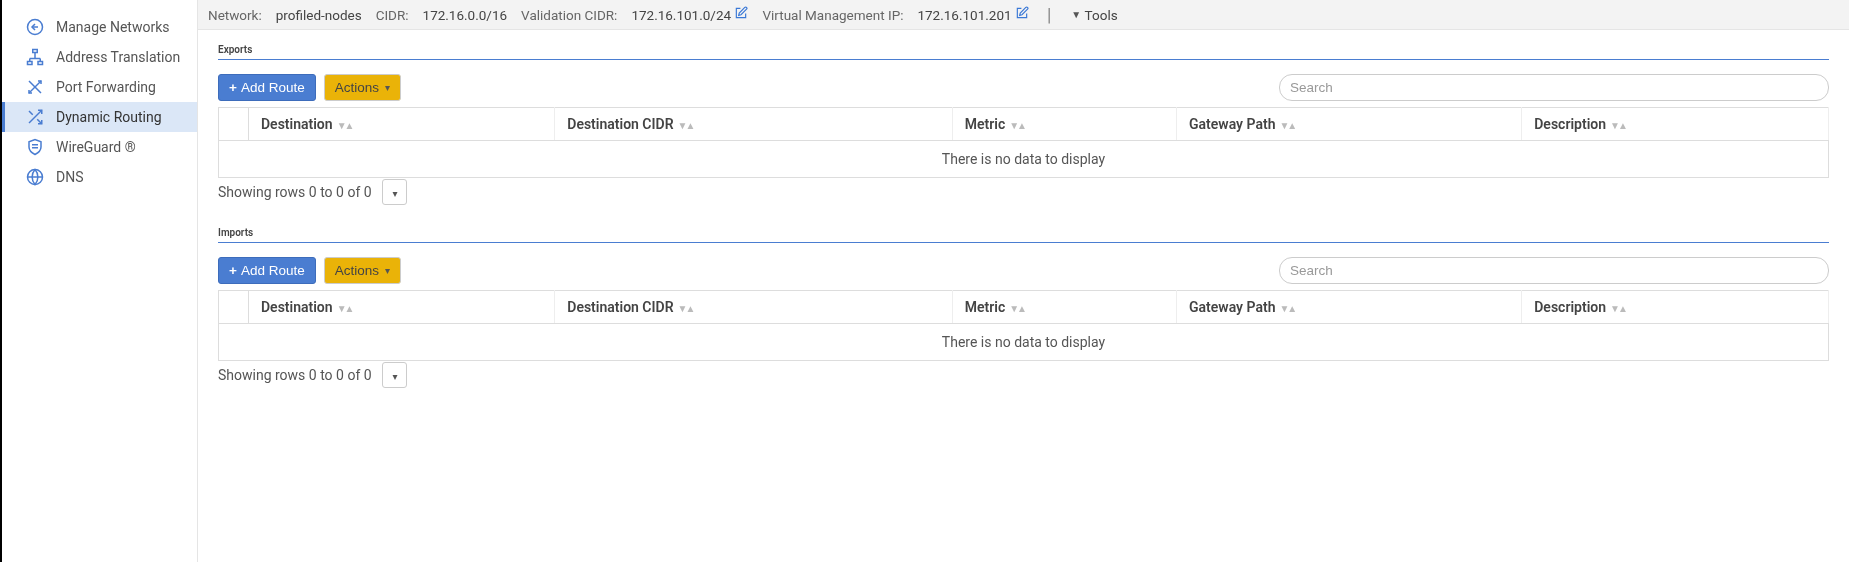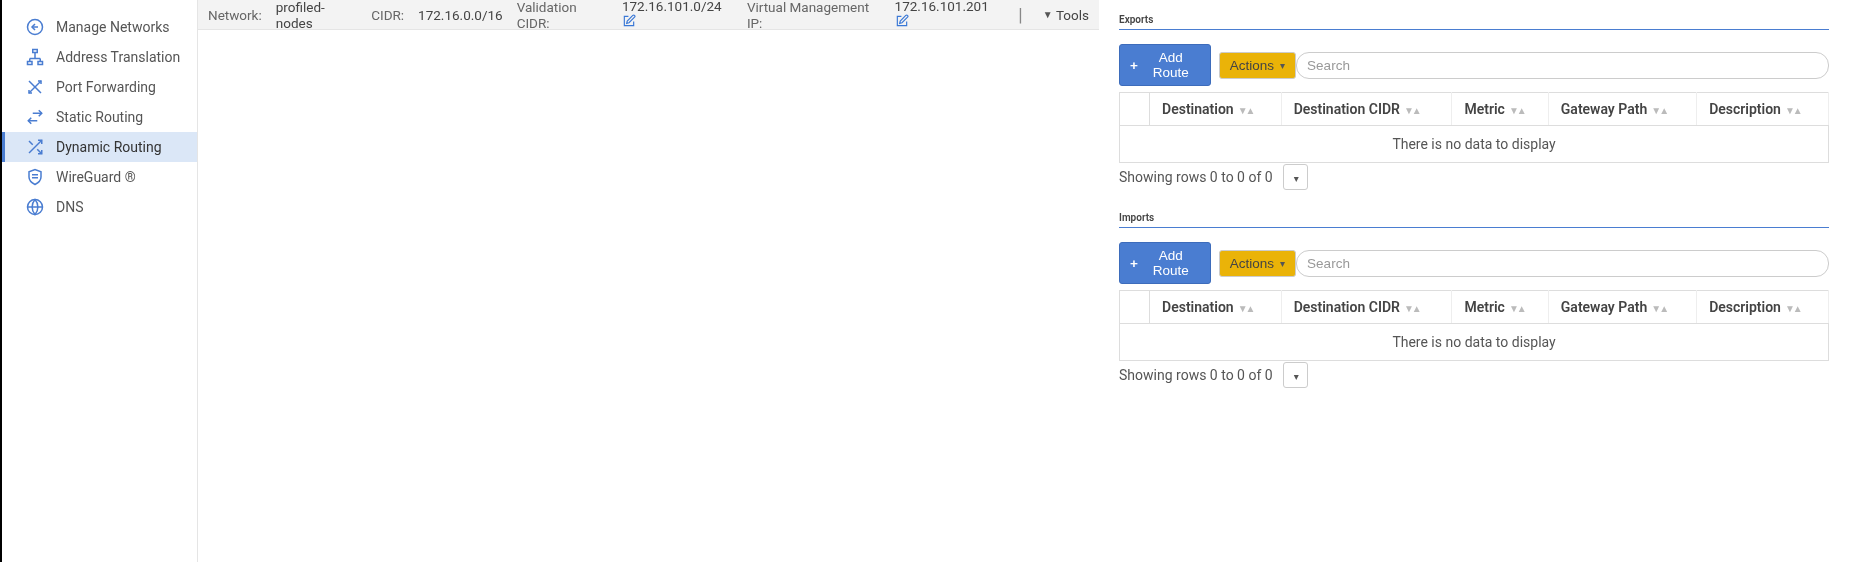"Network:" .main { flex-direction: none -> column }
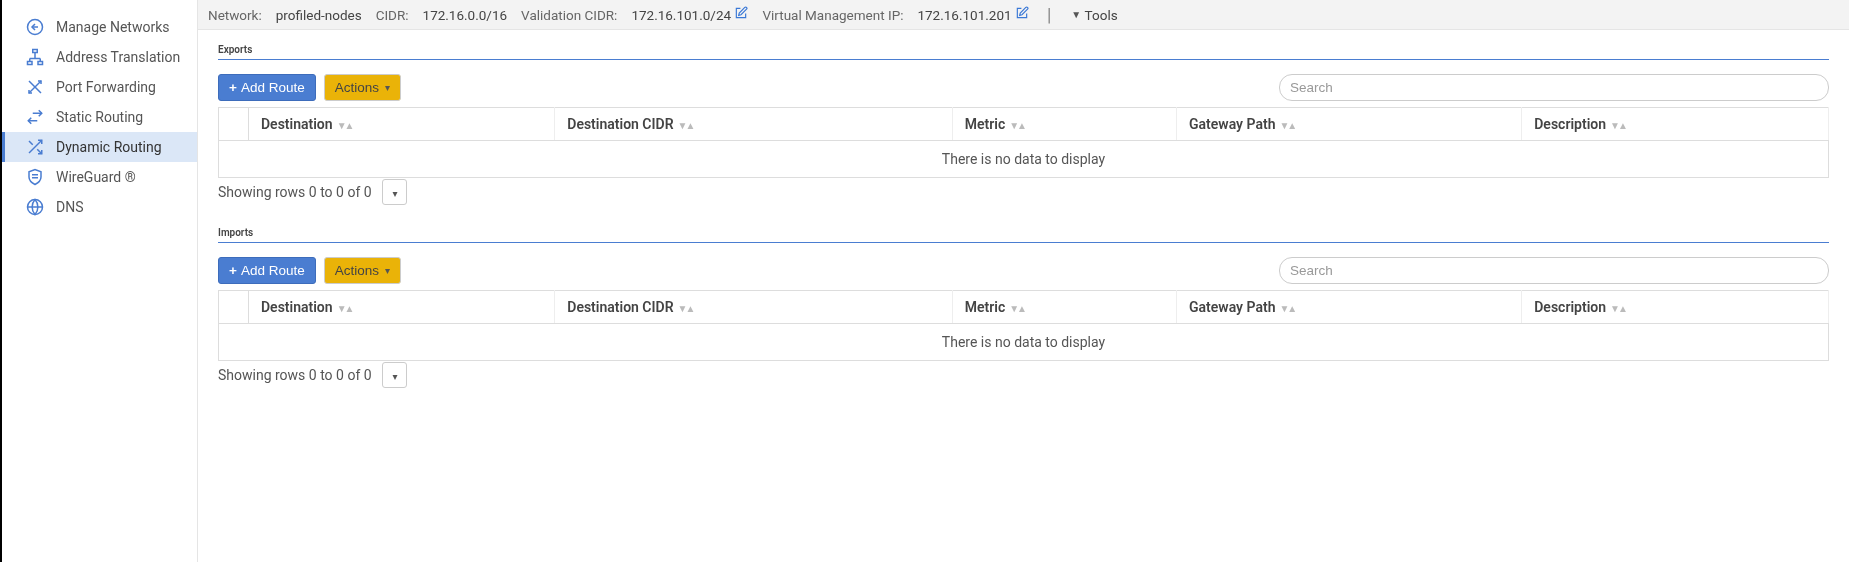"Static Routing" div.sidebar-item { html: <div> <span> <svg> <polyline></polyline> <line></line> <polyline></polyline> <line></line> </svg> </span> <span>Static Routing</span> </div> -> none }
